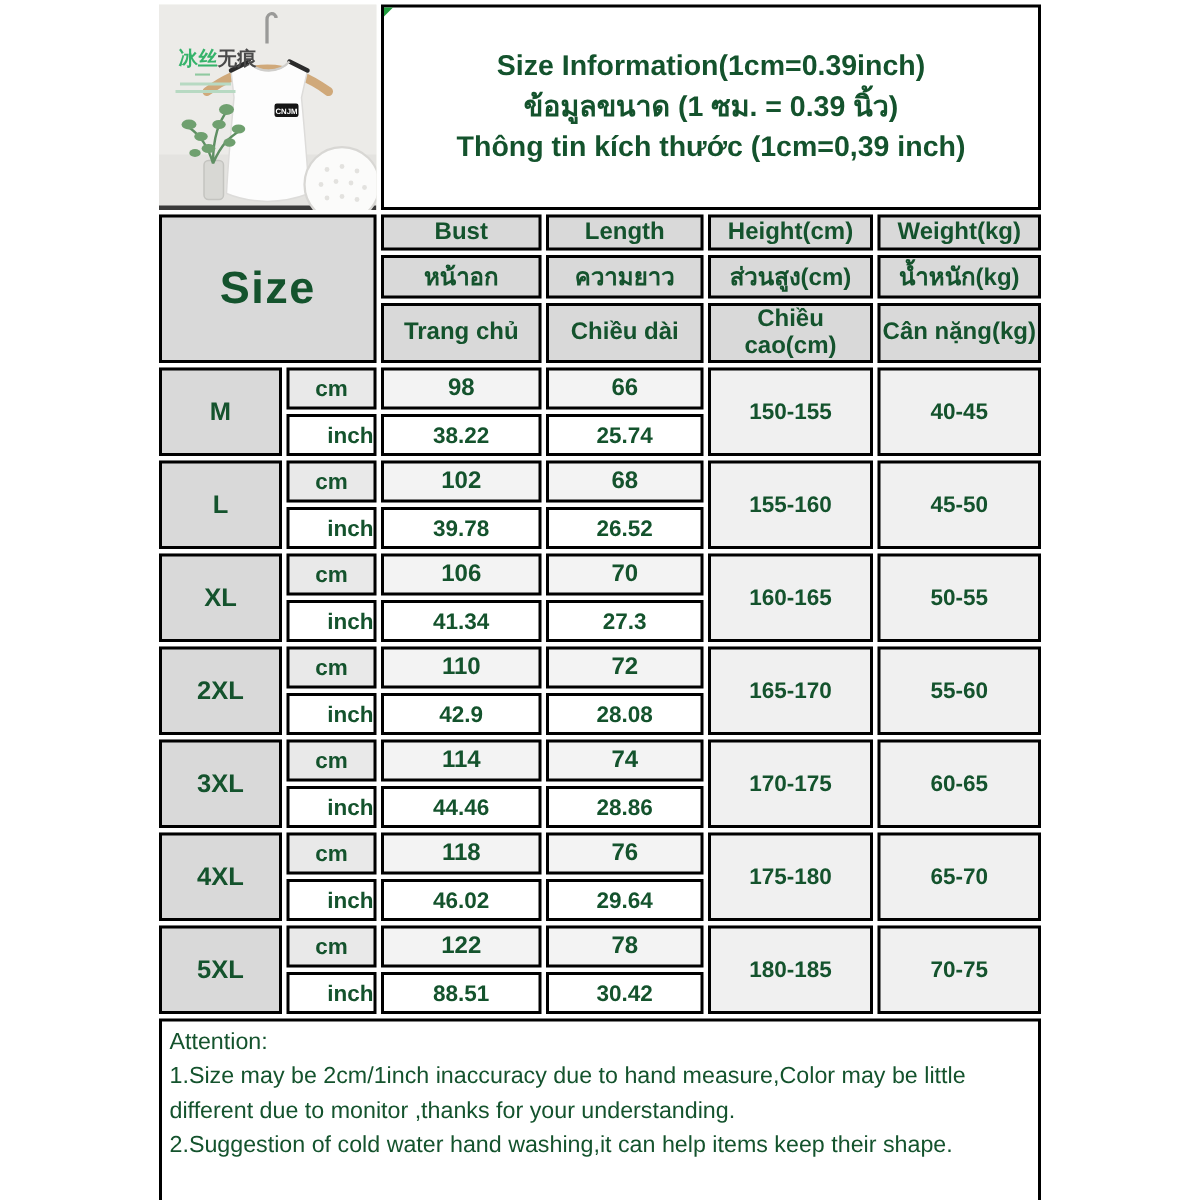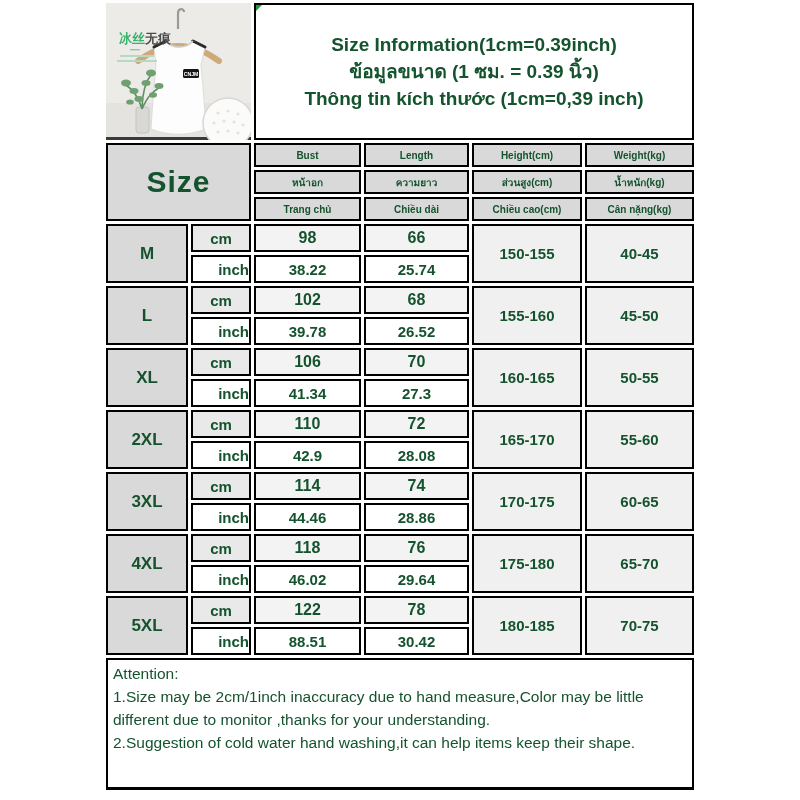"Bust" td.hdr { font-size: 10px -> 16px }
